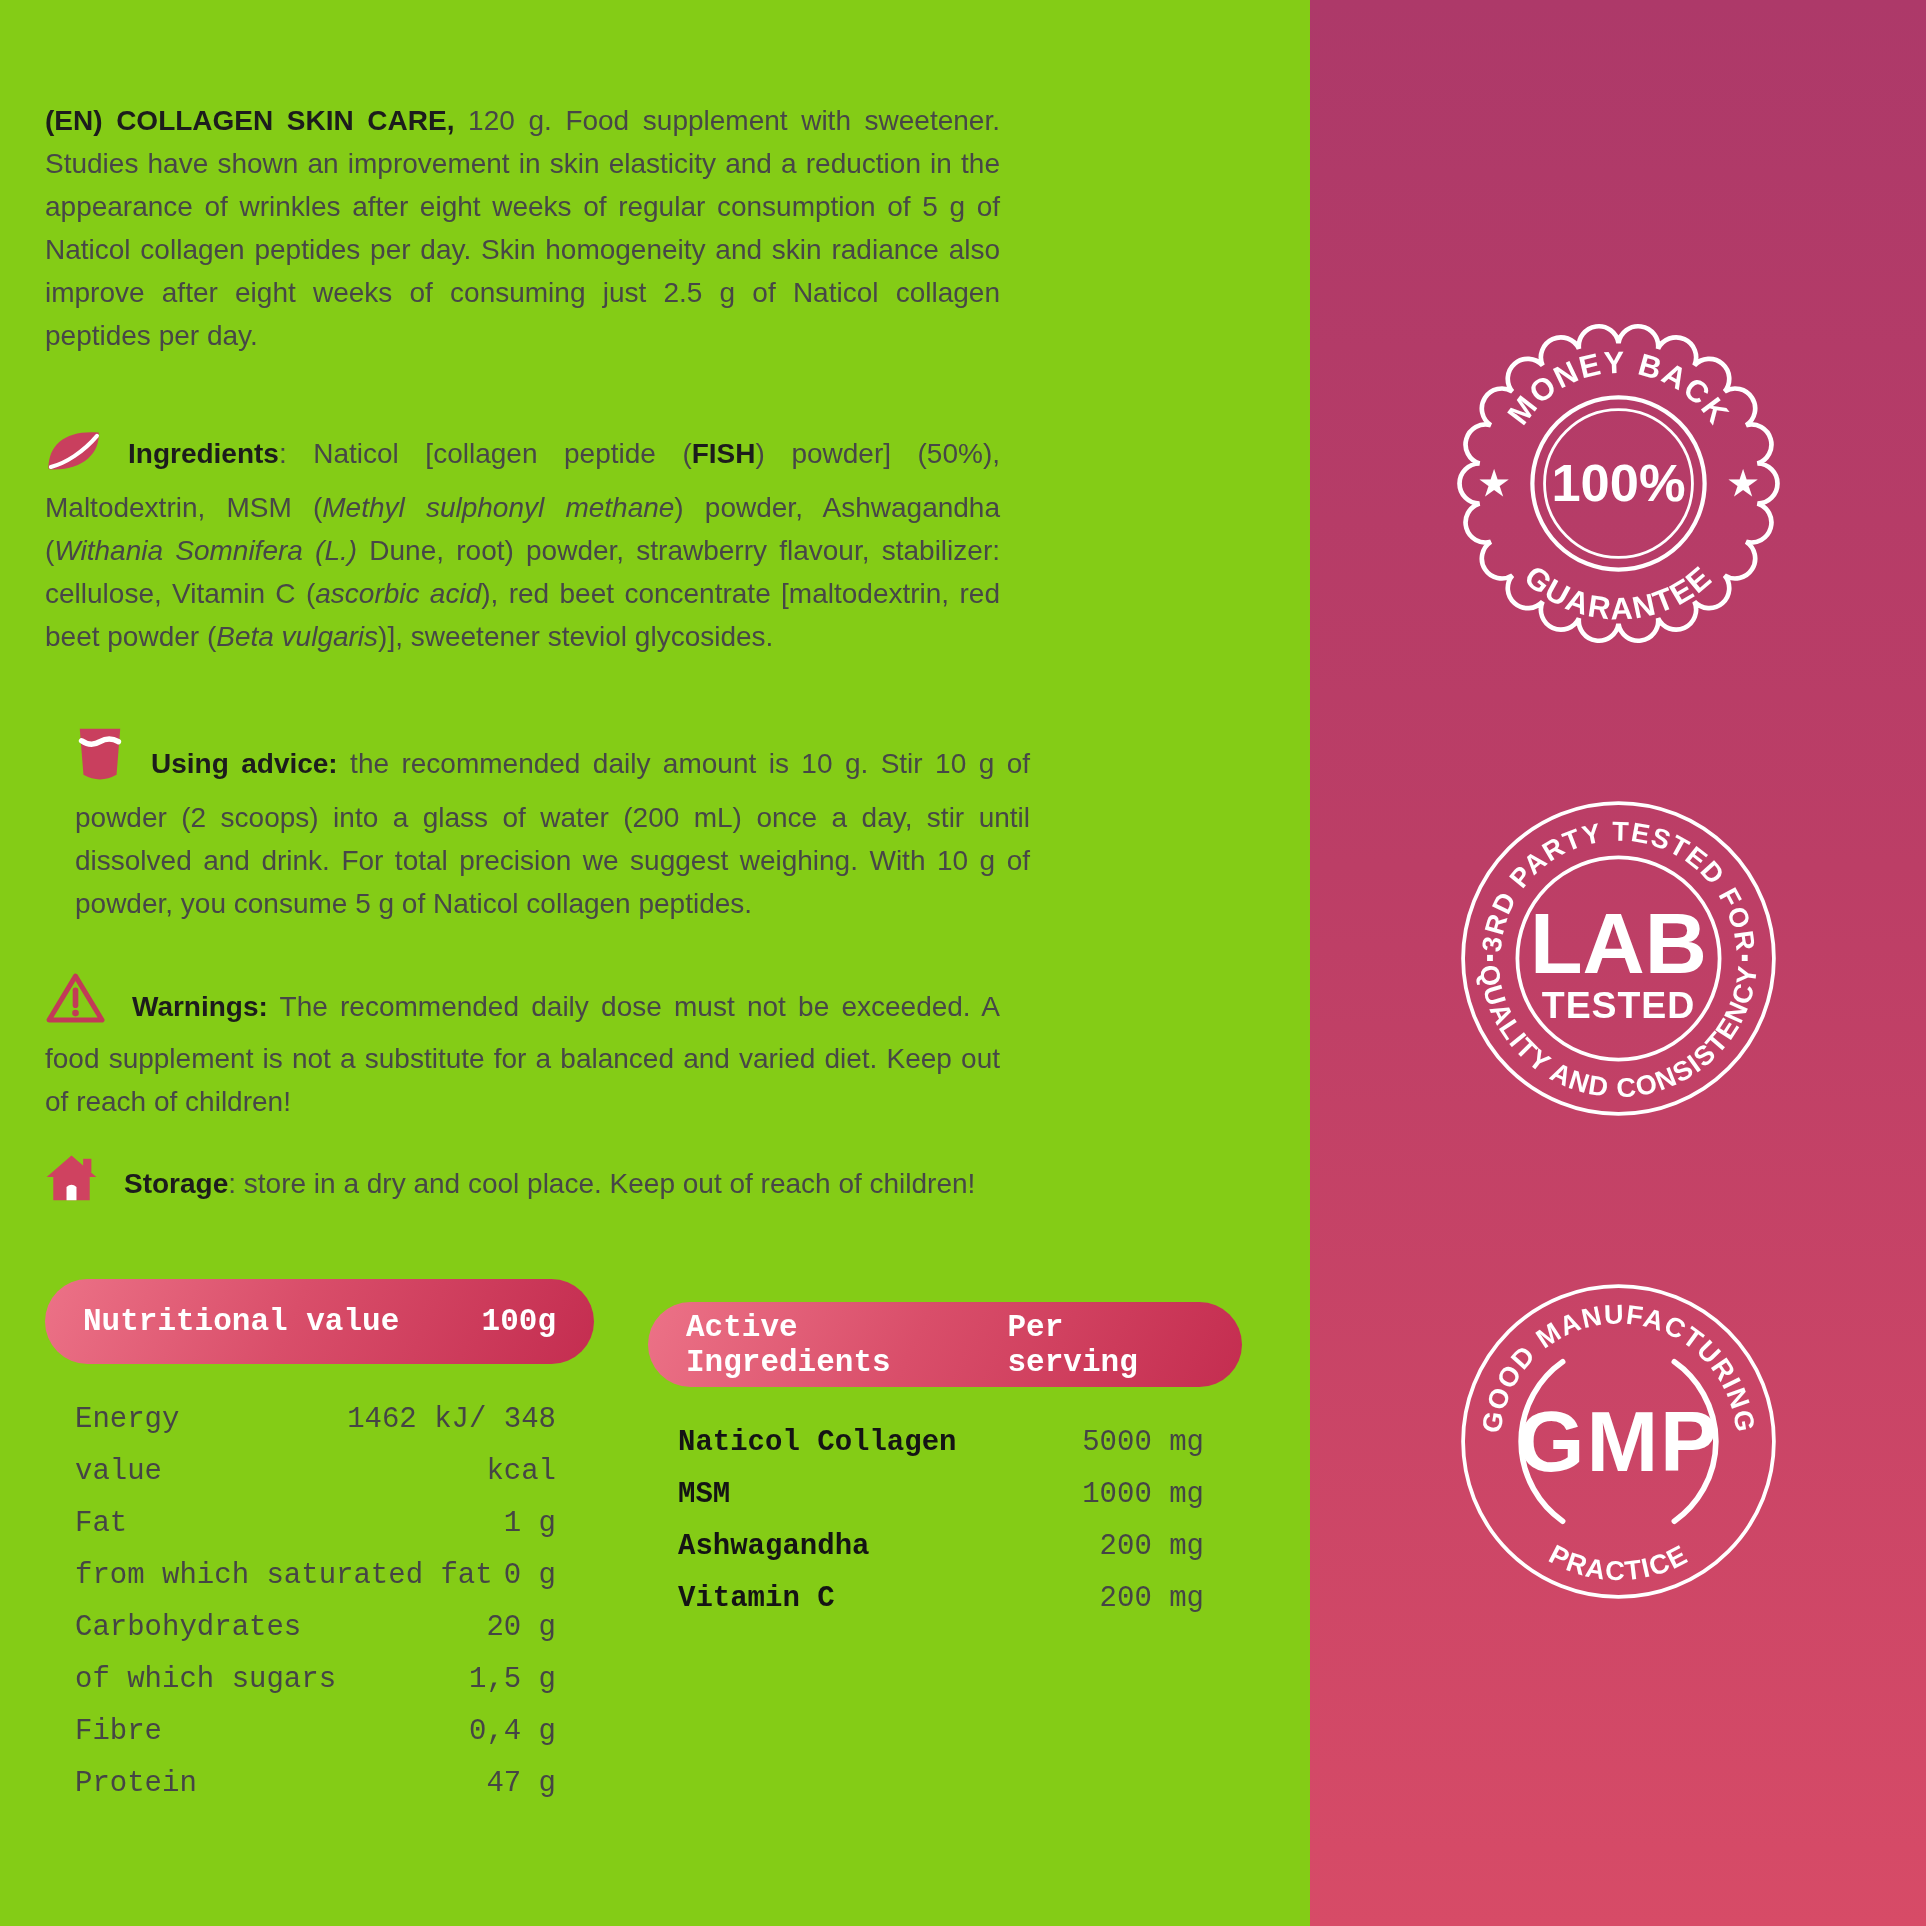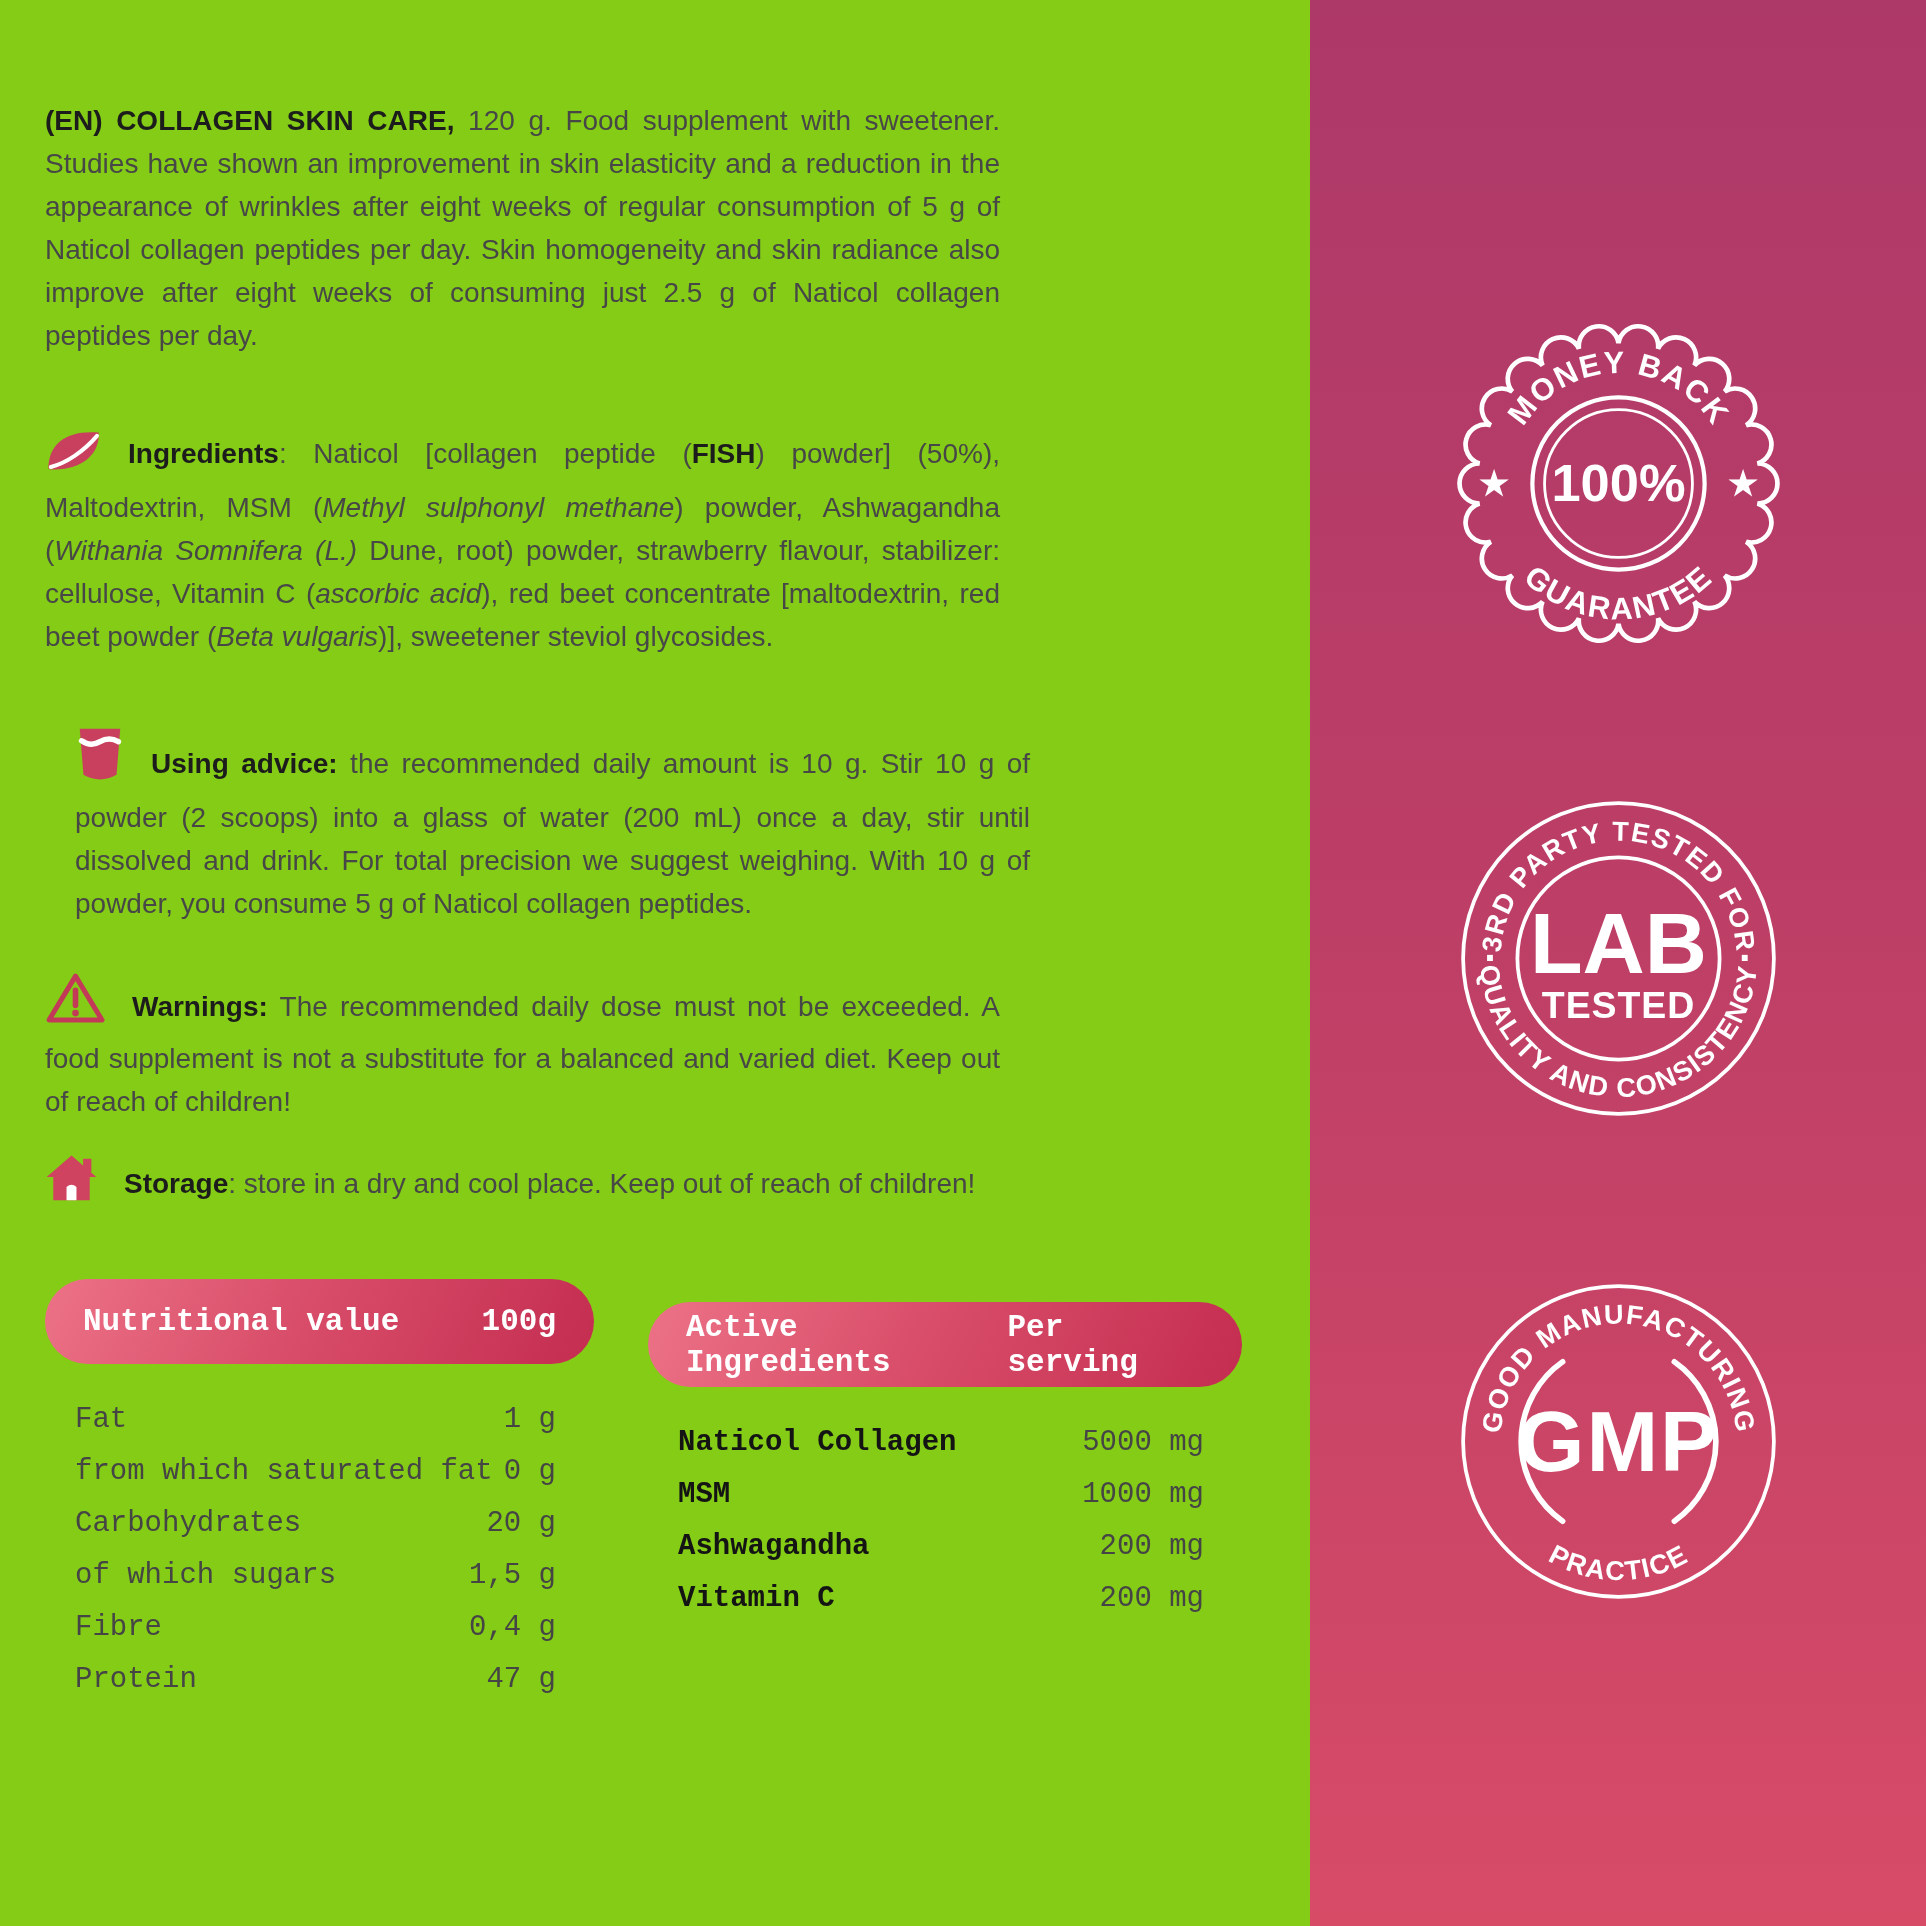"Energy value" div.trow { html: none -> <div> <span>Energy value</span> <span>1462 kJ/ 348 kcal</span> </div> }
